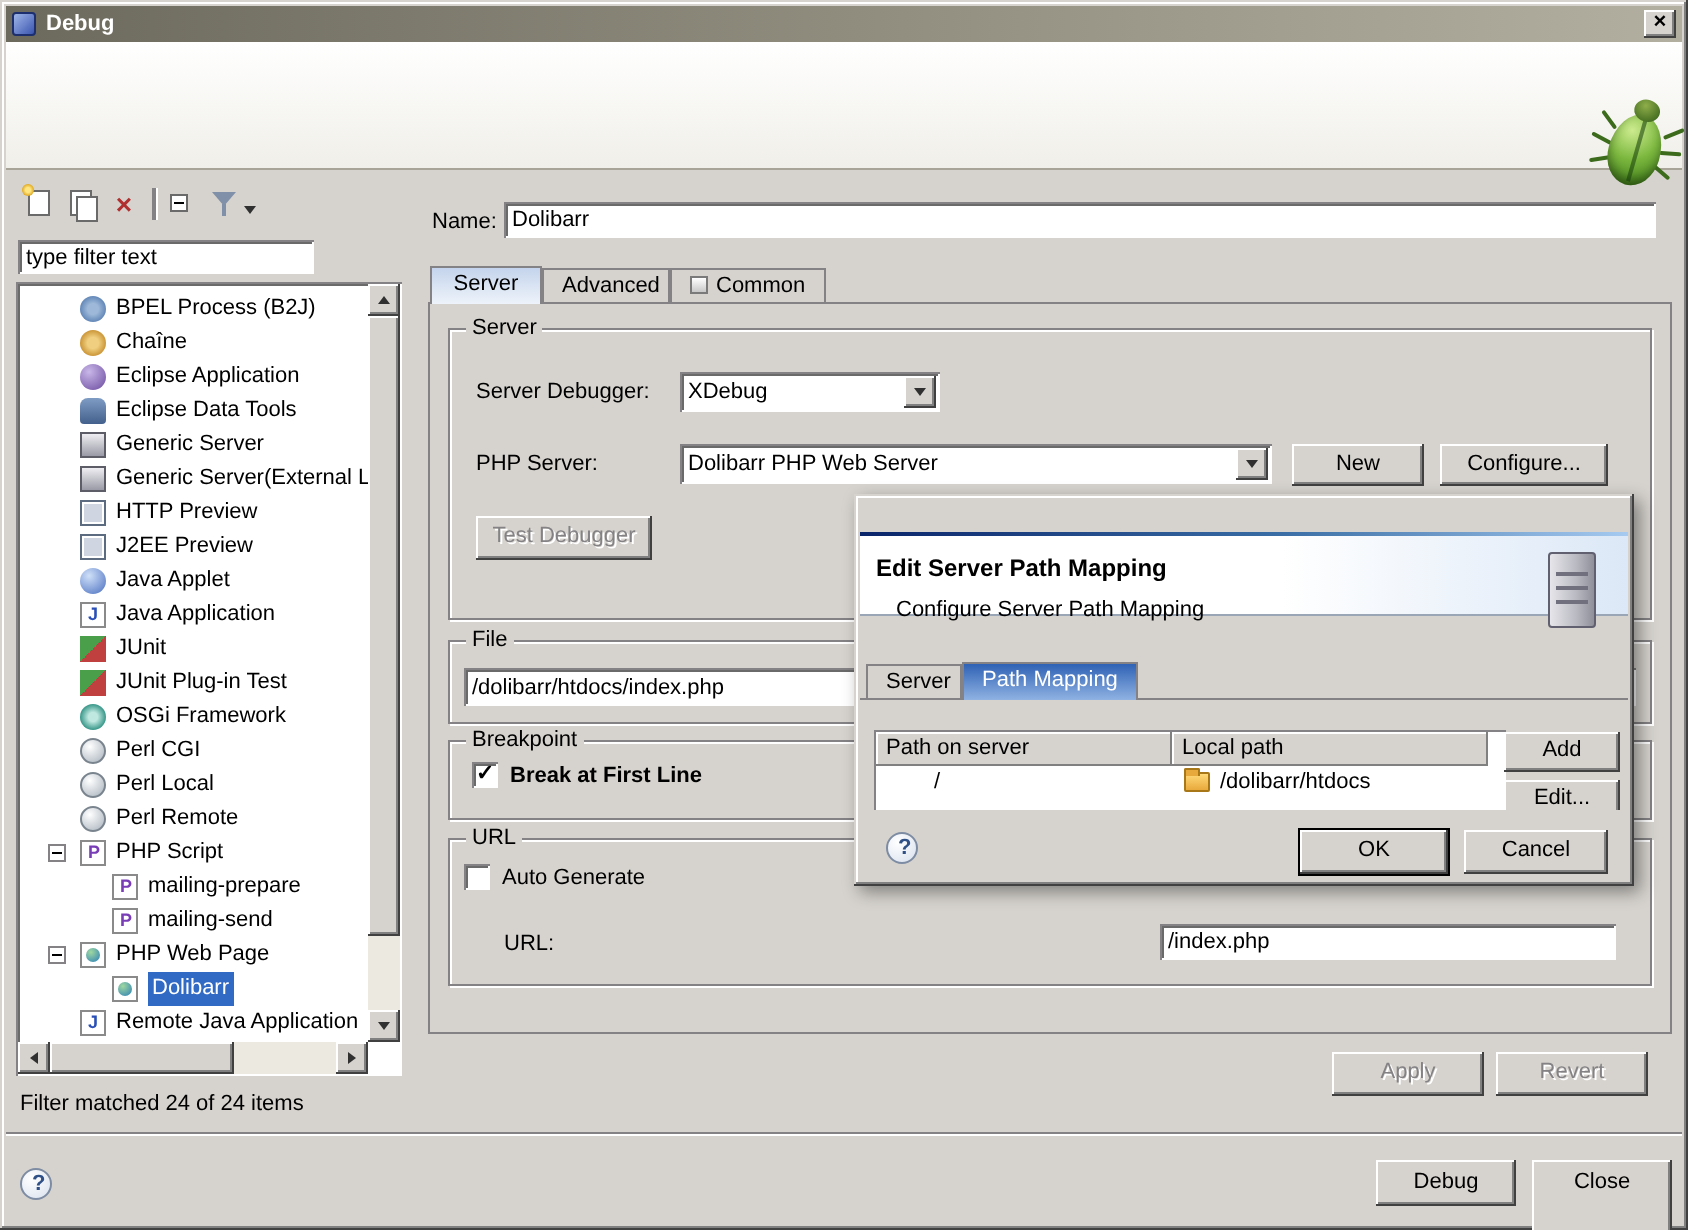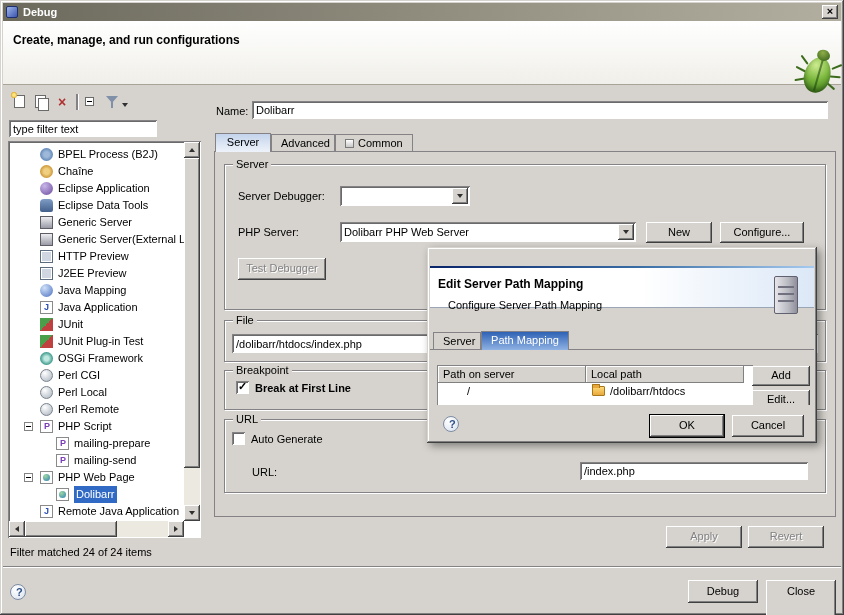"Create, manage, and run configurations" div.header-title { html: <div>Create, manage, and run configurations</div> -> none }
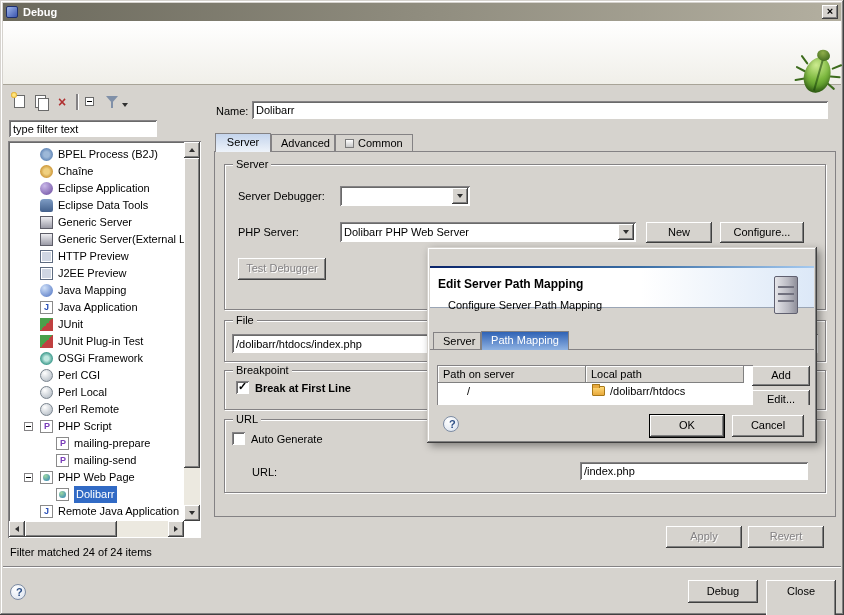"XDebug" span.combo-text { html: none -> <span>XDebug</span> }
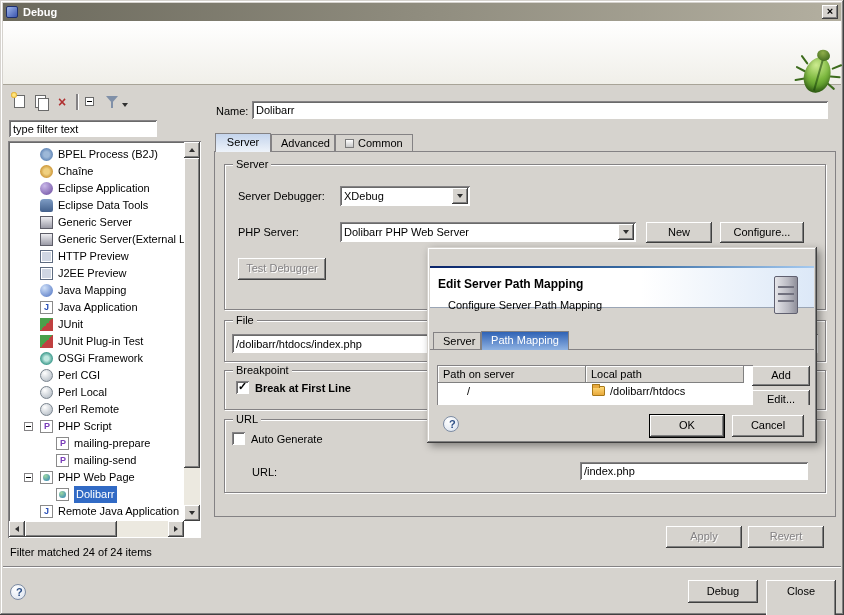"Java Mapping" span.tl { text: Mapping -> Applet }
